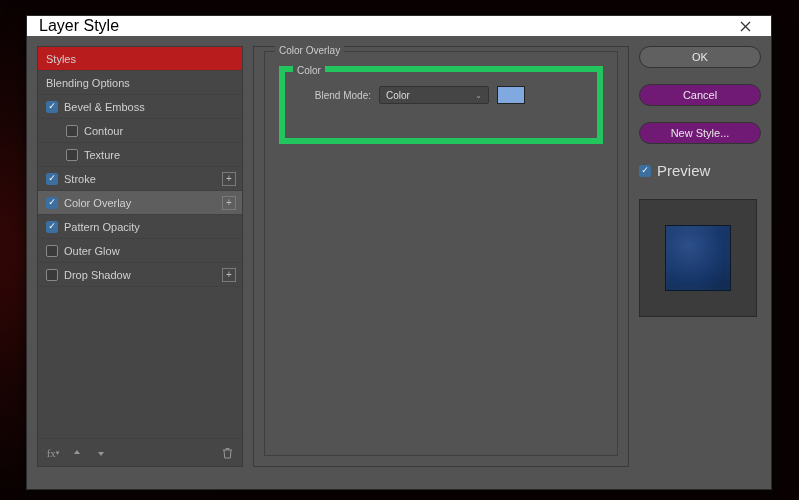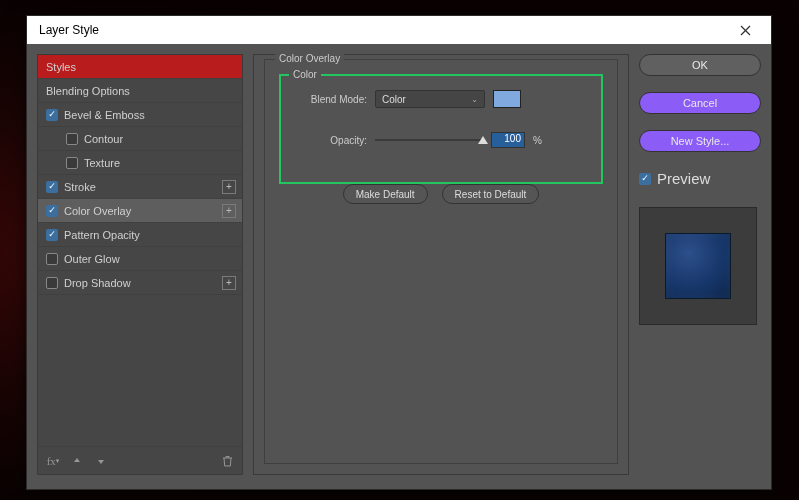"Layer Style" .titlebar { font-size: 12px -> 16px; height: 28px -> 20px }
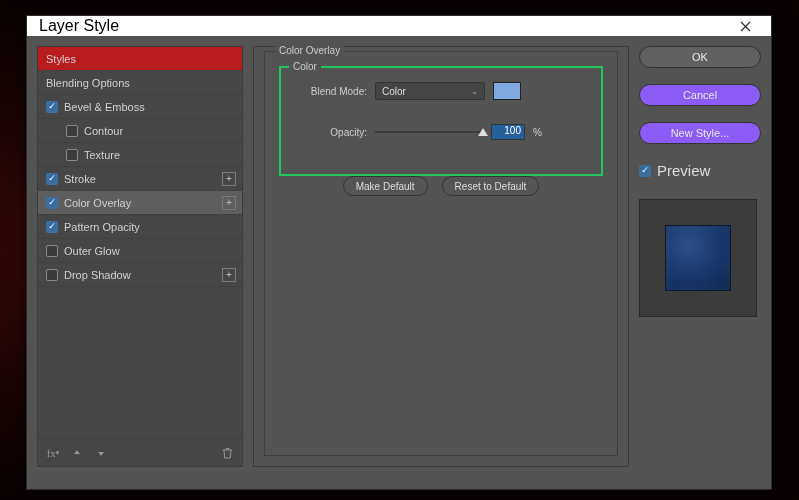"Color" .inner-group { border: 2px solid #22c55e -> 6px solid #22c55e }
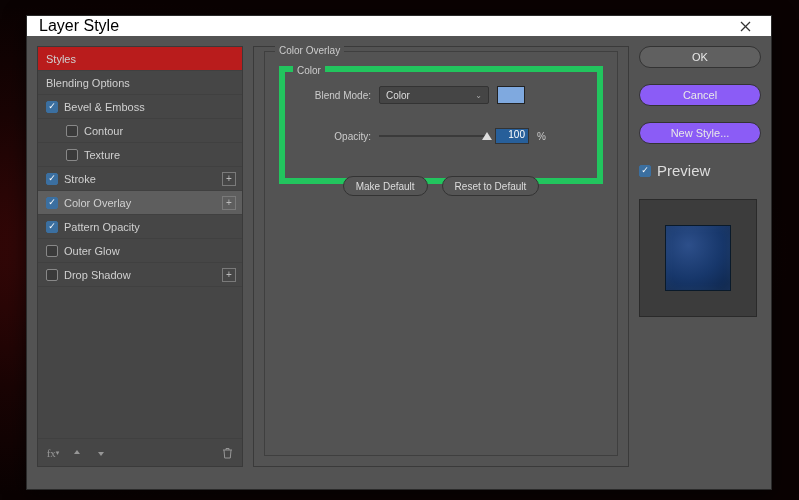"Cancel" .pill-btn { background: #8b5cf6 -> #701a75 }
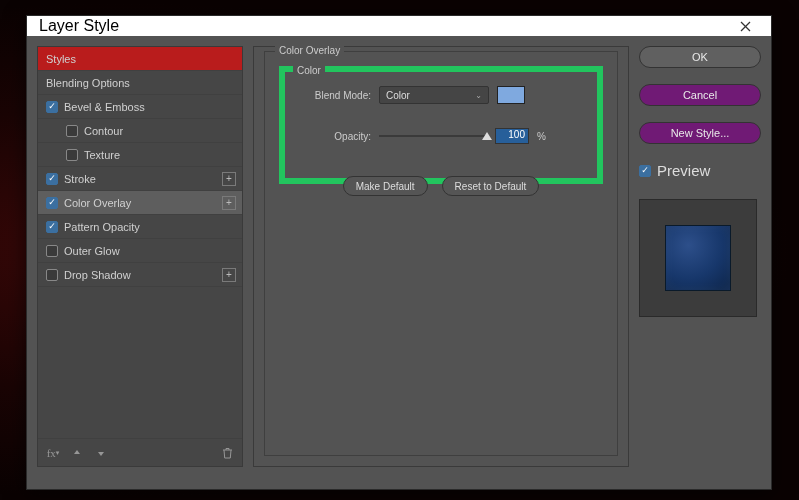"Opacity:" div.form-row { html: <div> <span>Opacity:</span> <div> <div></div> <div></div> </div> <span>100</span> <span>%</span> </div> -> none }
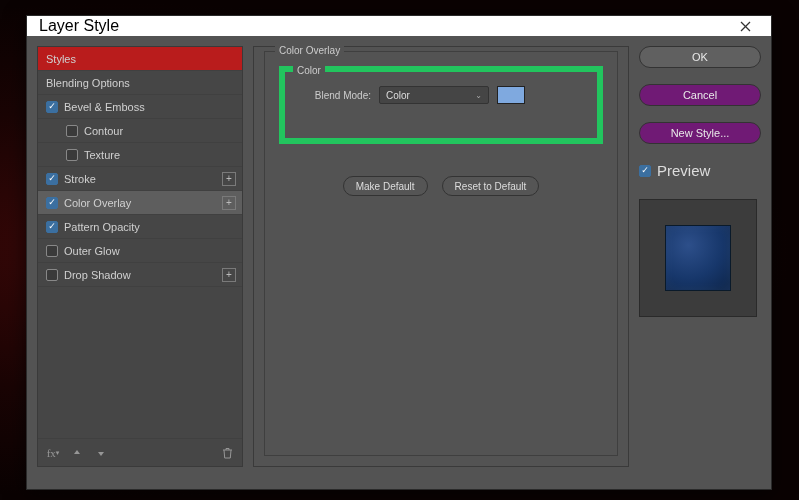"Make Default" div.btn-row { html: <div> <div>Make Default</div> <div>Reset to Default</div> </div> -> none }
